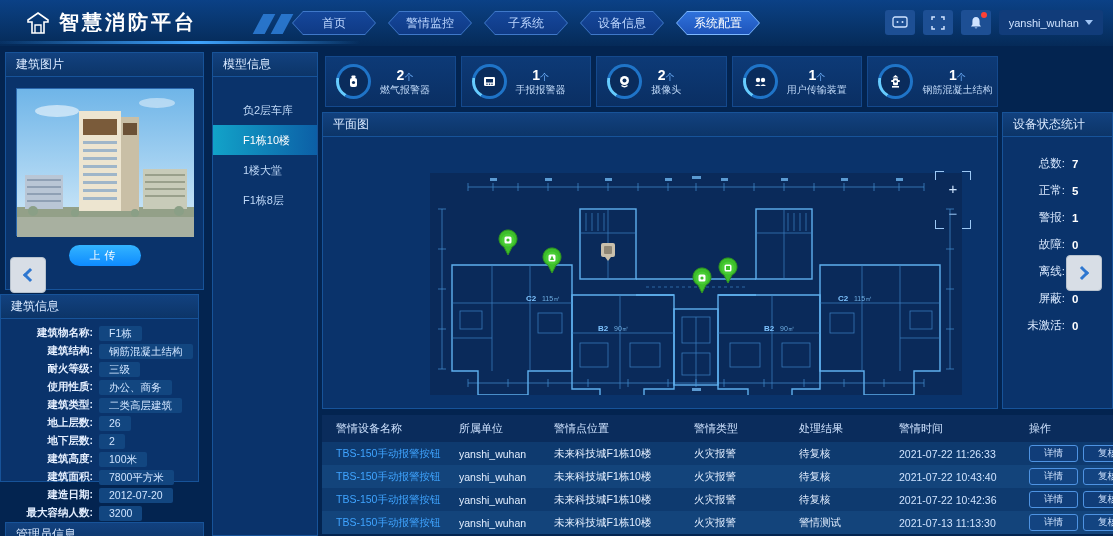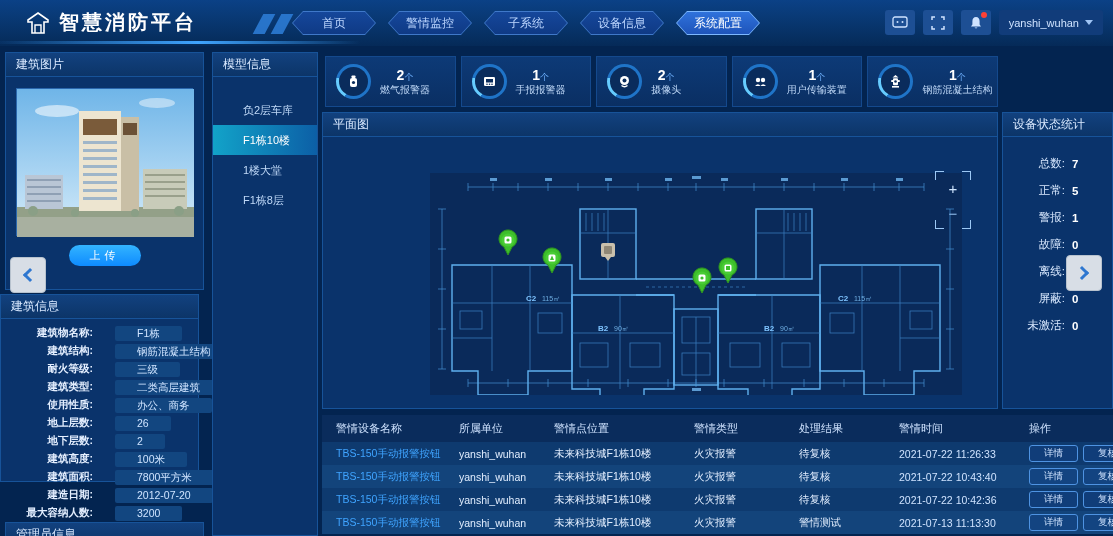"F1栋" .info-val { margin-left: 22px -> 6px; padding: 0 22px -> 0 10px }
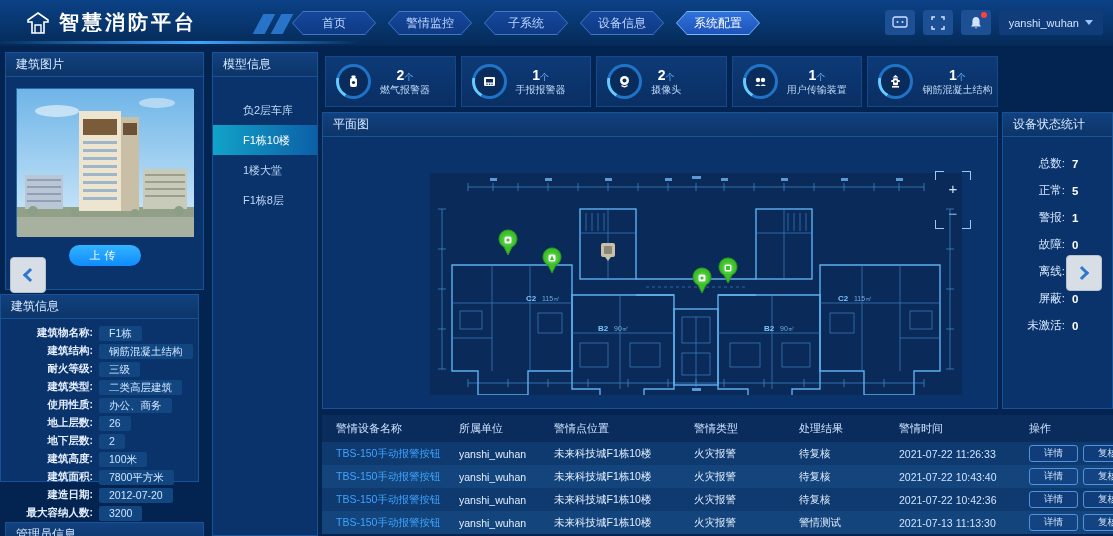"建筑类型:" div.info-row { order: before "使用性质:" -> after "使用性质:" }
